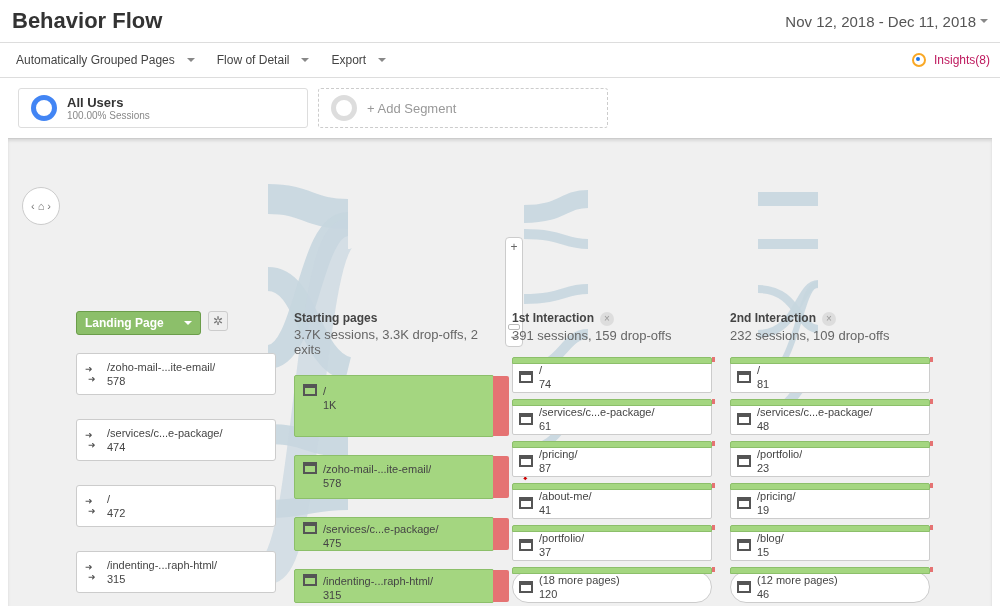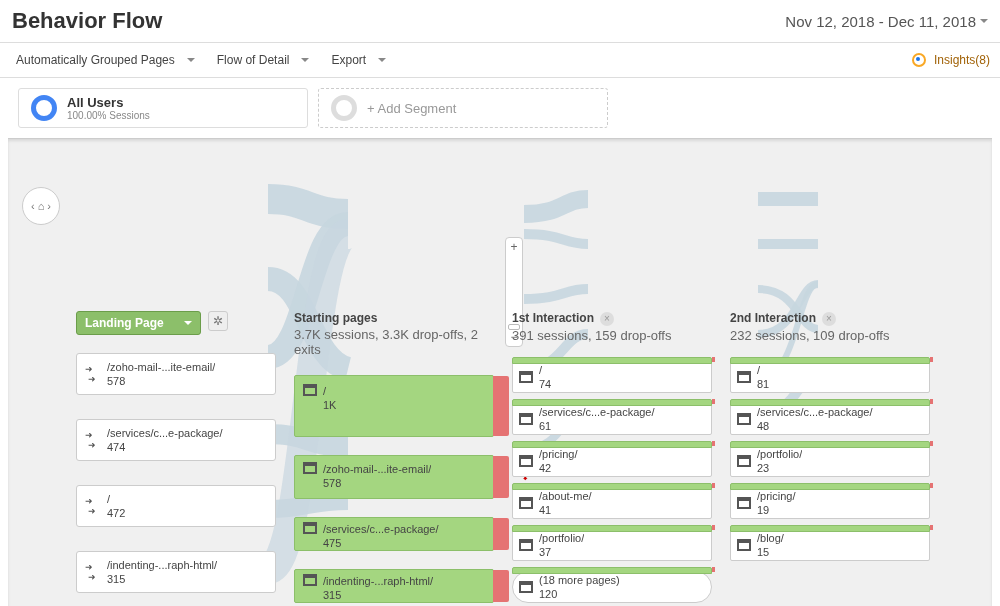"Insights(8)" .insights { color: #a16207 -> #be185d }
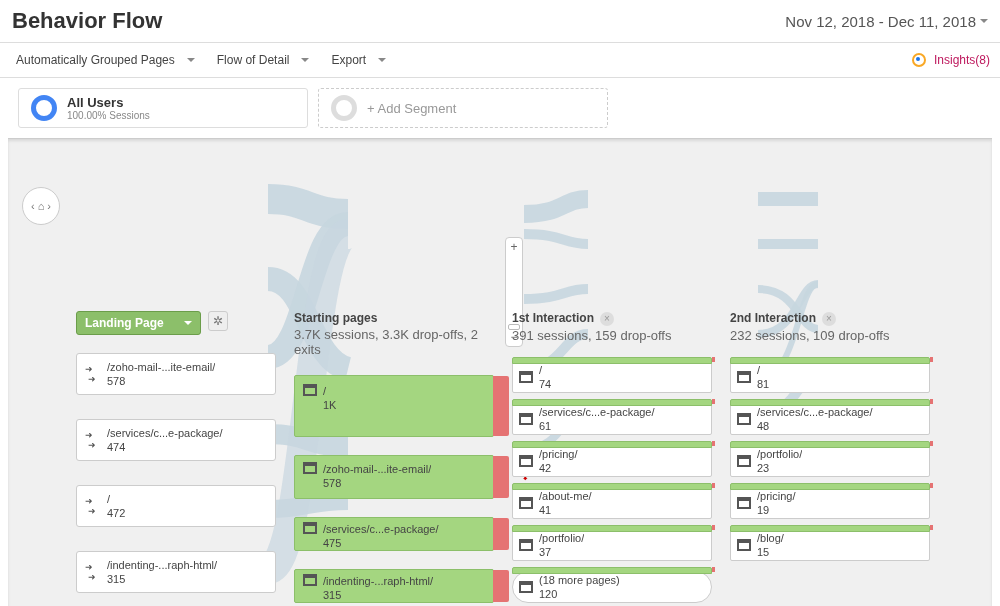"42" div { text: 42 -> 87 }
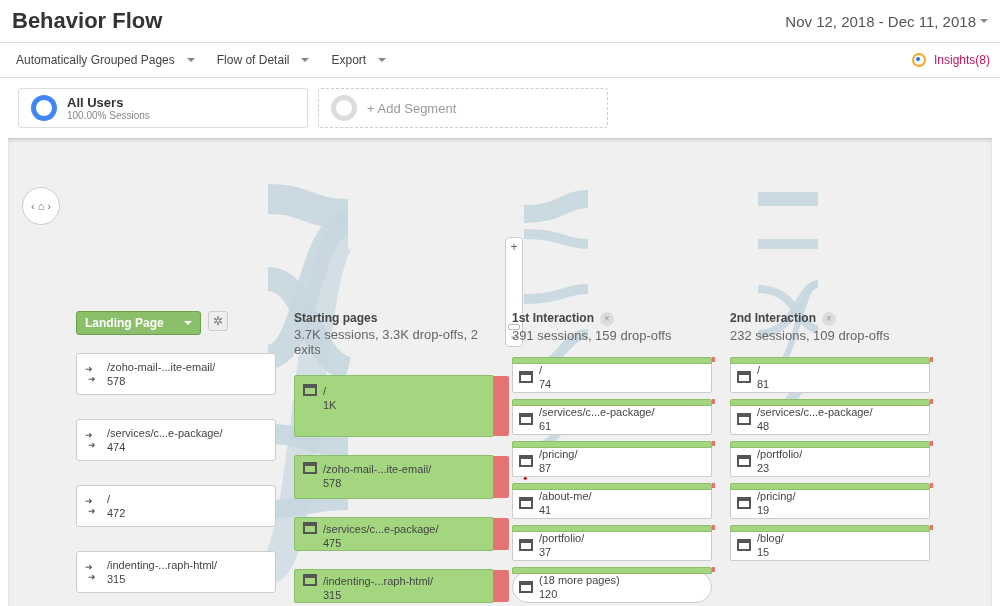"(12 more pages)" div.green-bar { html: none -> <div> <div></div> <div> <div>(12 more pages)</div> <div>46</div> </div> </div> }
